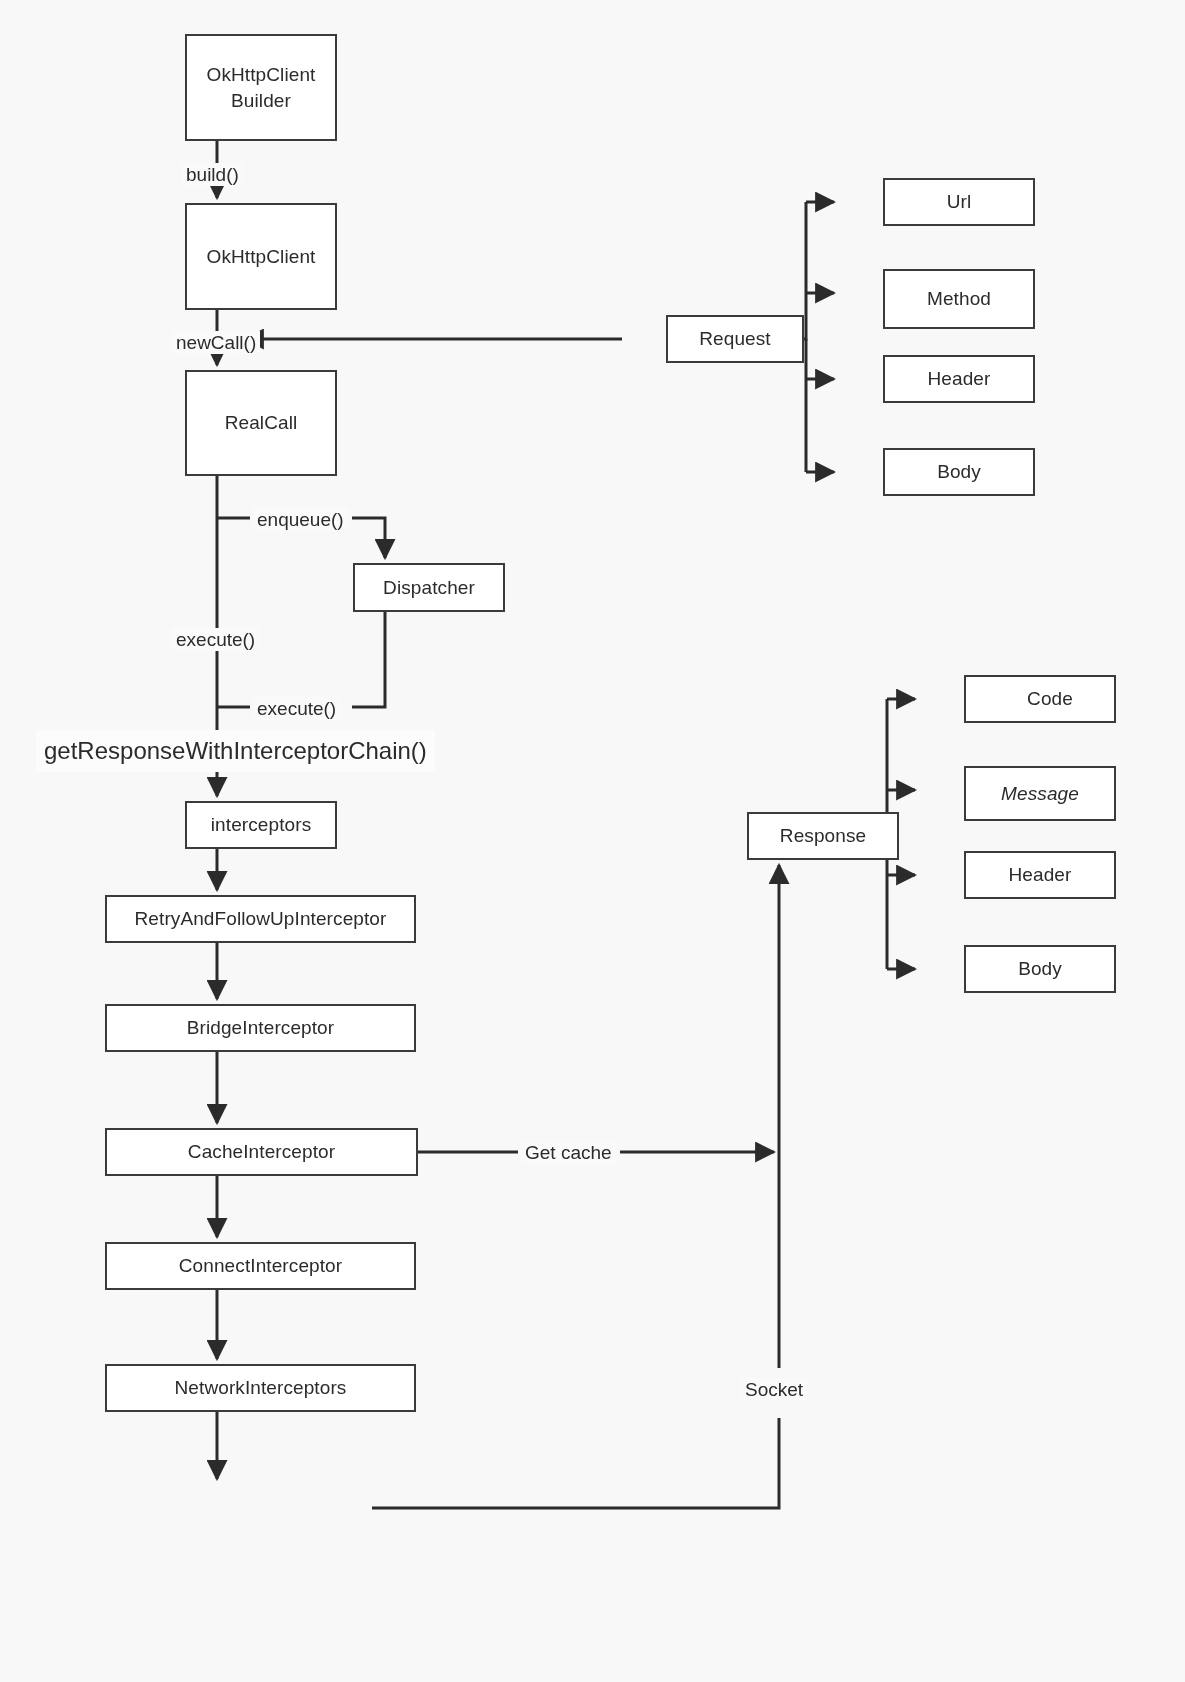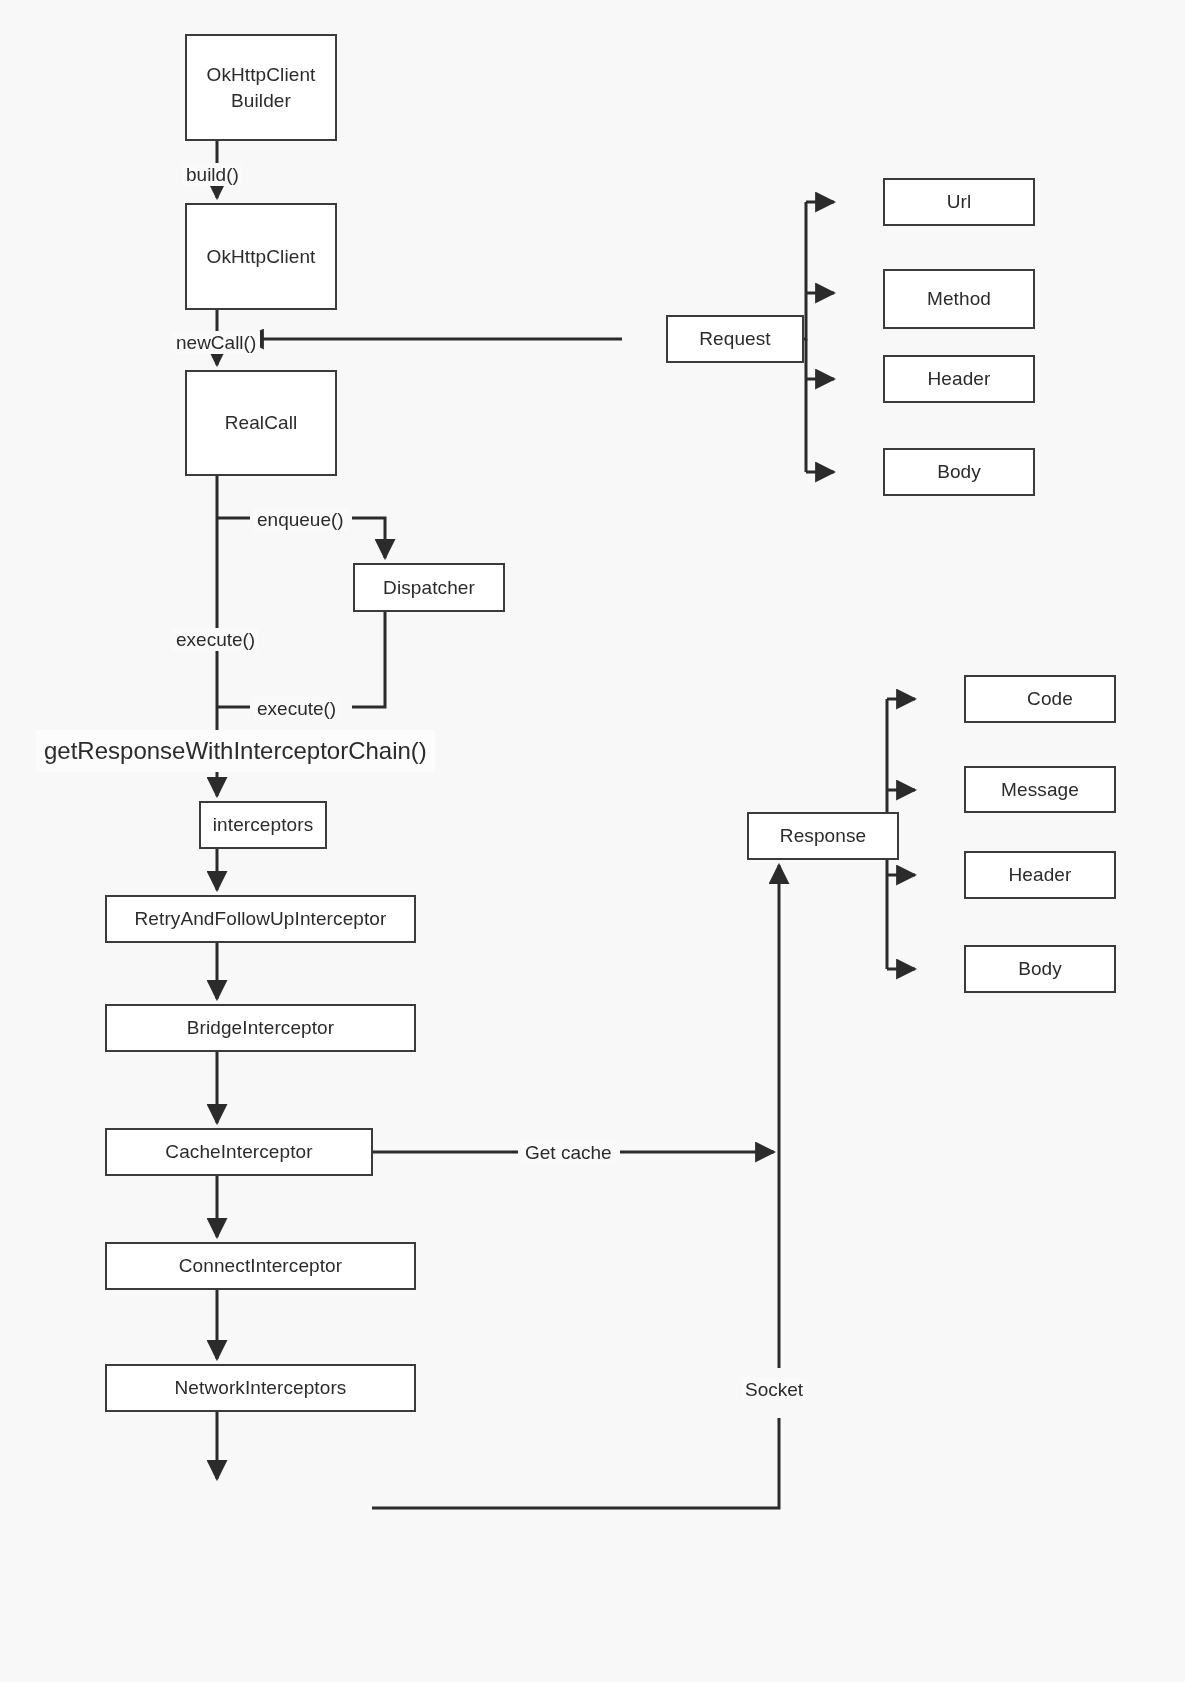"Message" div.node { font-style: none -> italic; height: 47px -> 55px }
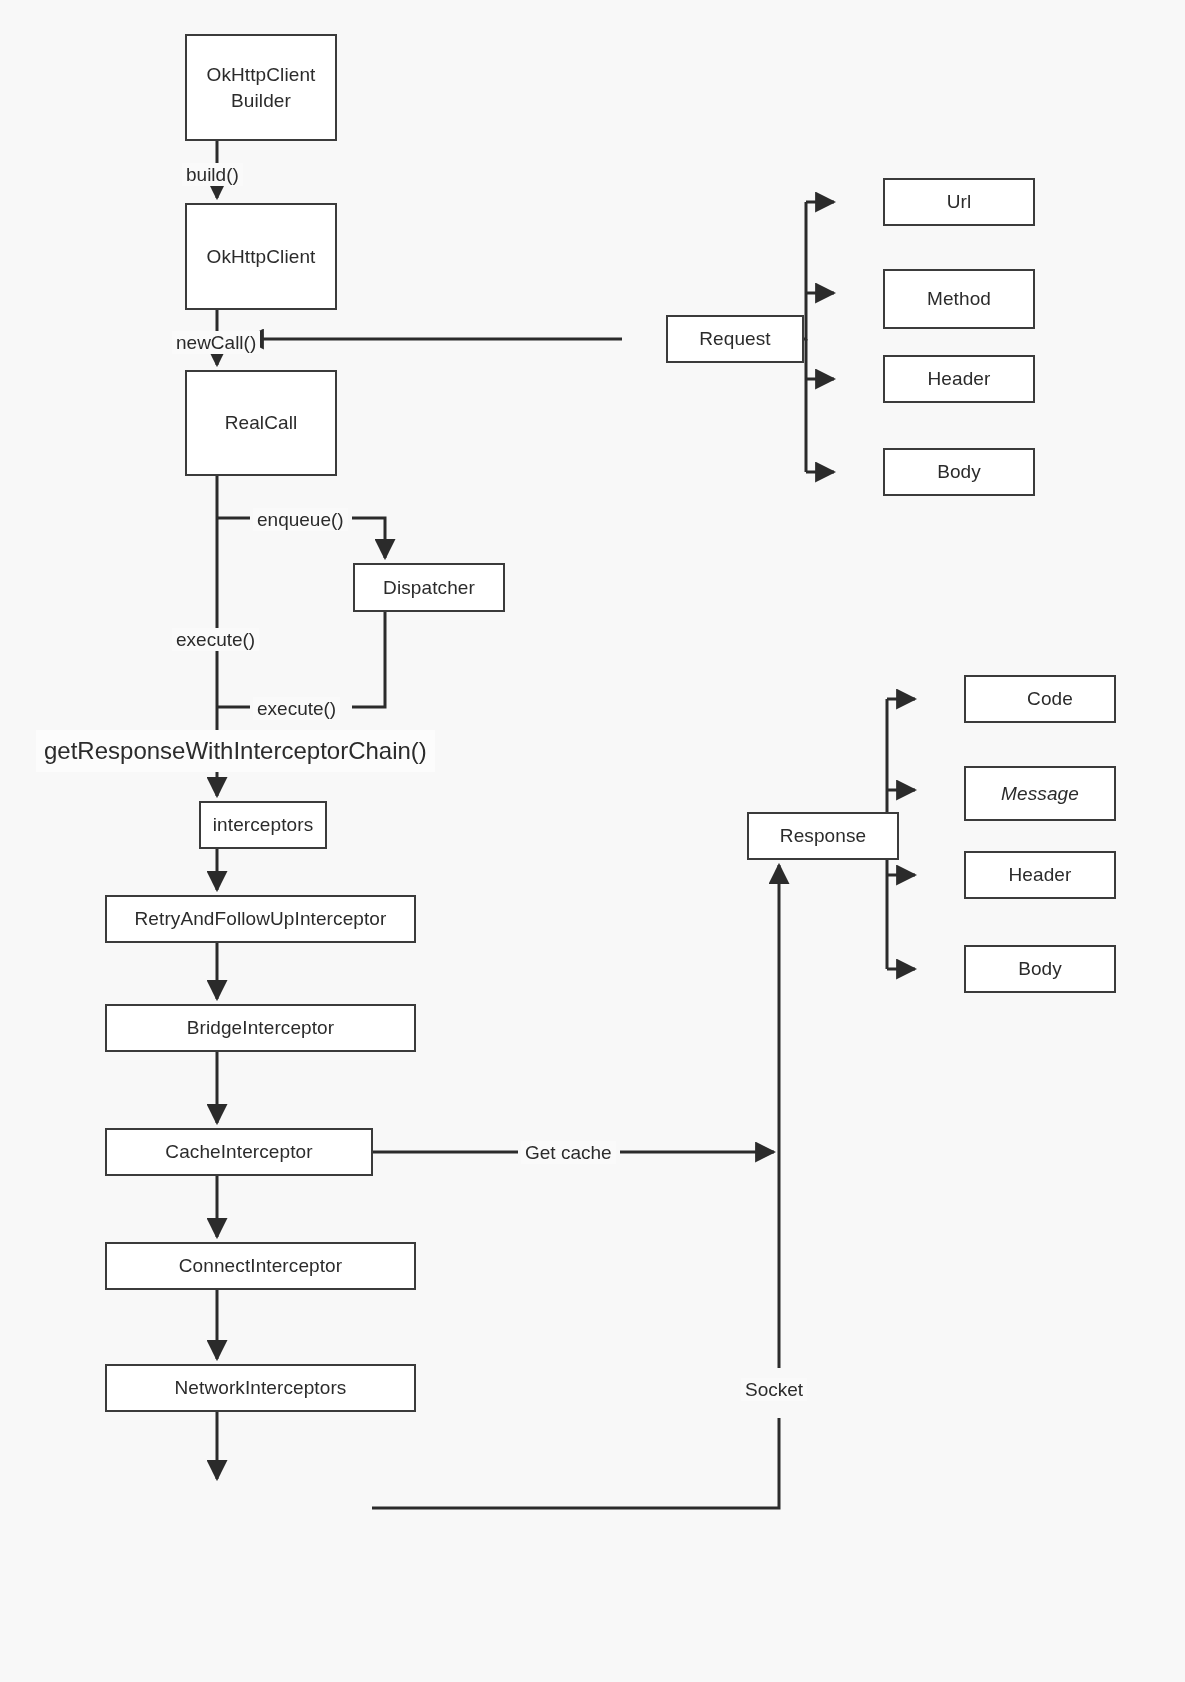"interceptors" div.node { left: 155px -> 141px; width: 128px -> 152px }
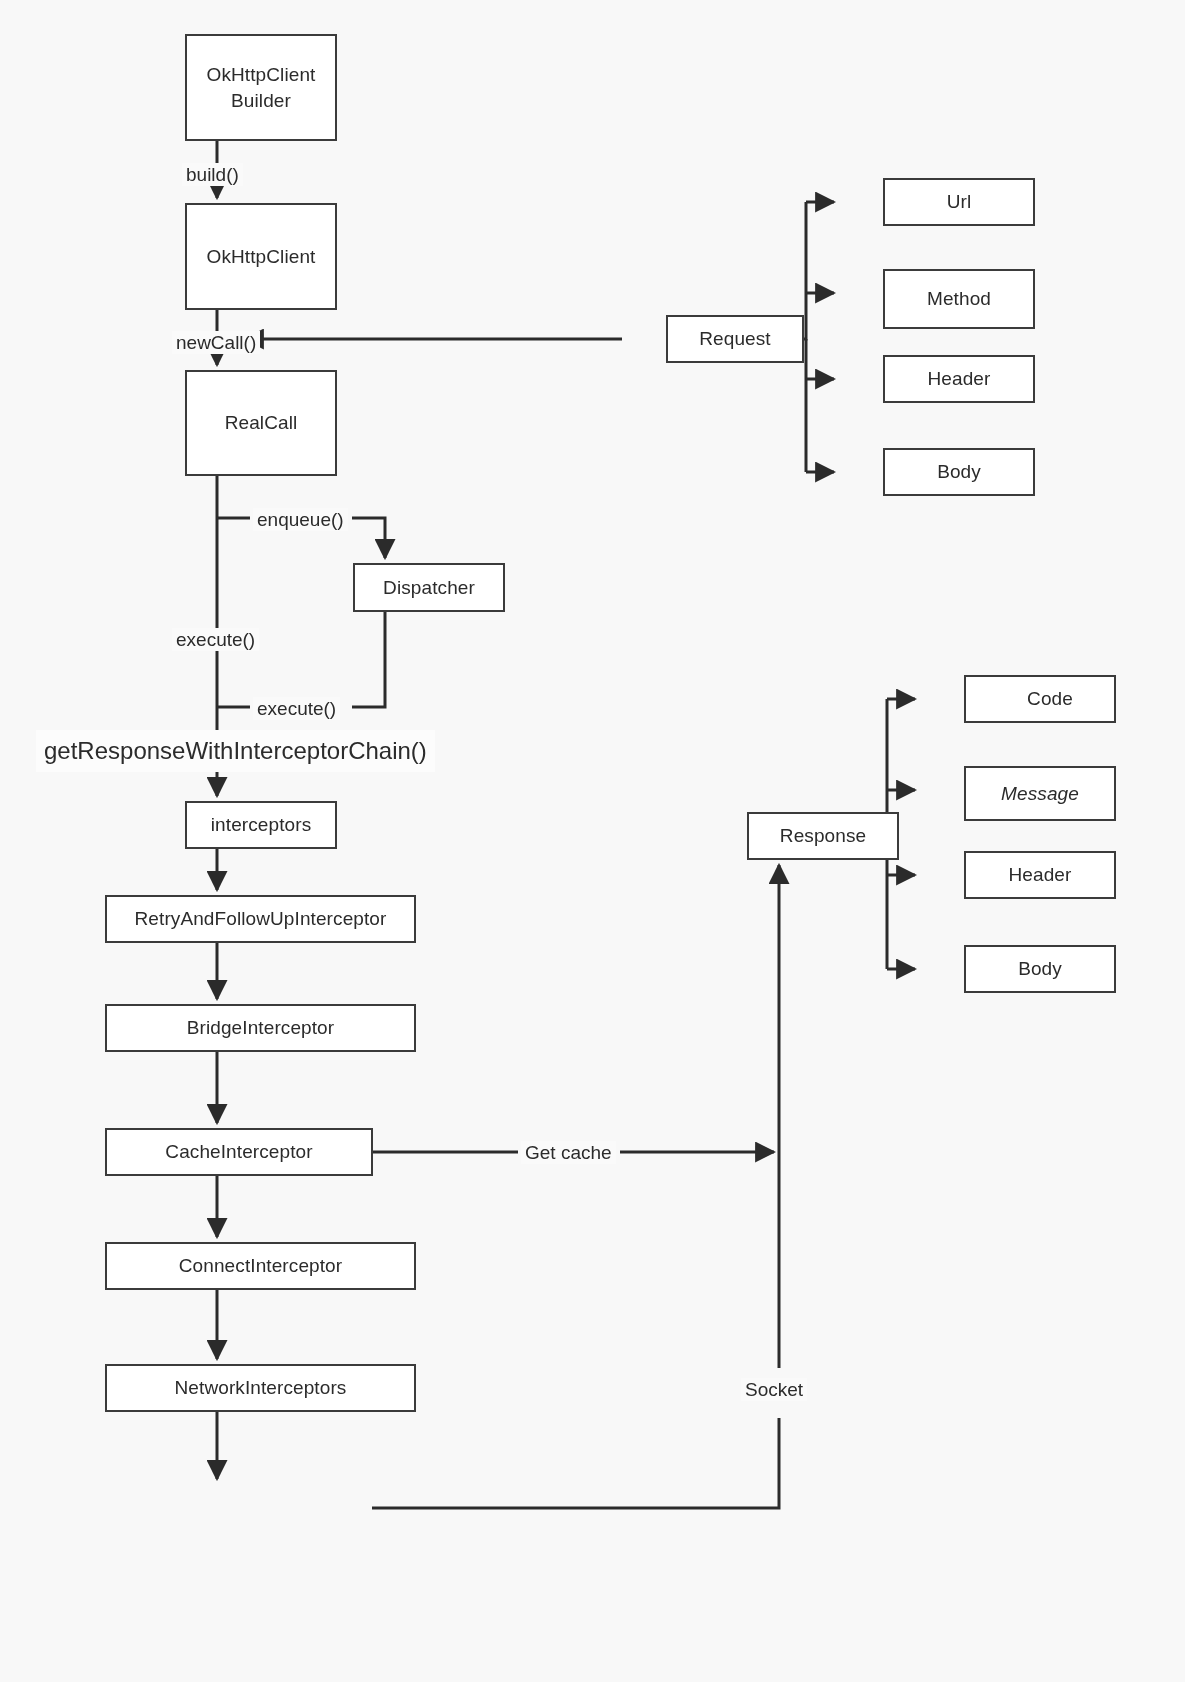"CacheInterceptor" div.node { width: 268px -> 313px }
